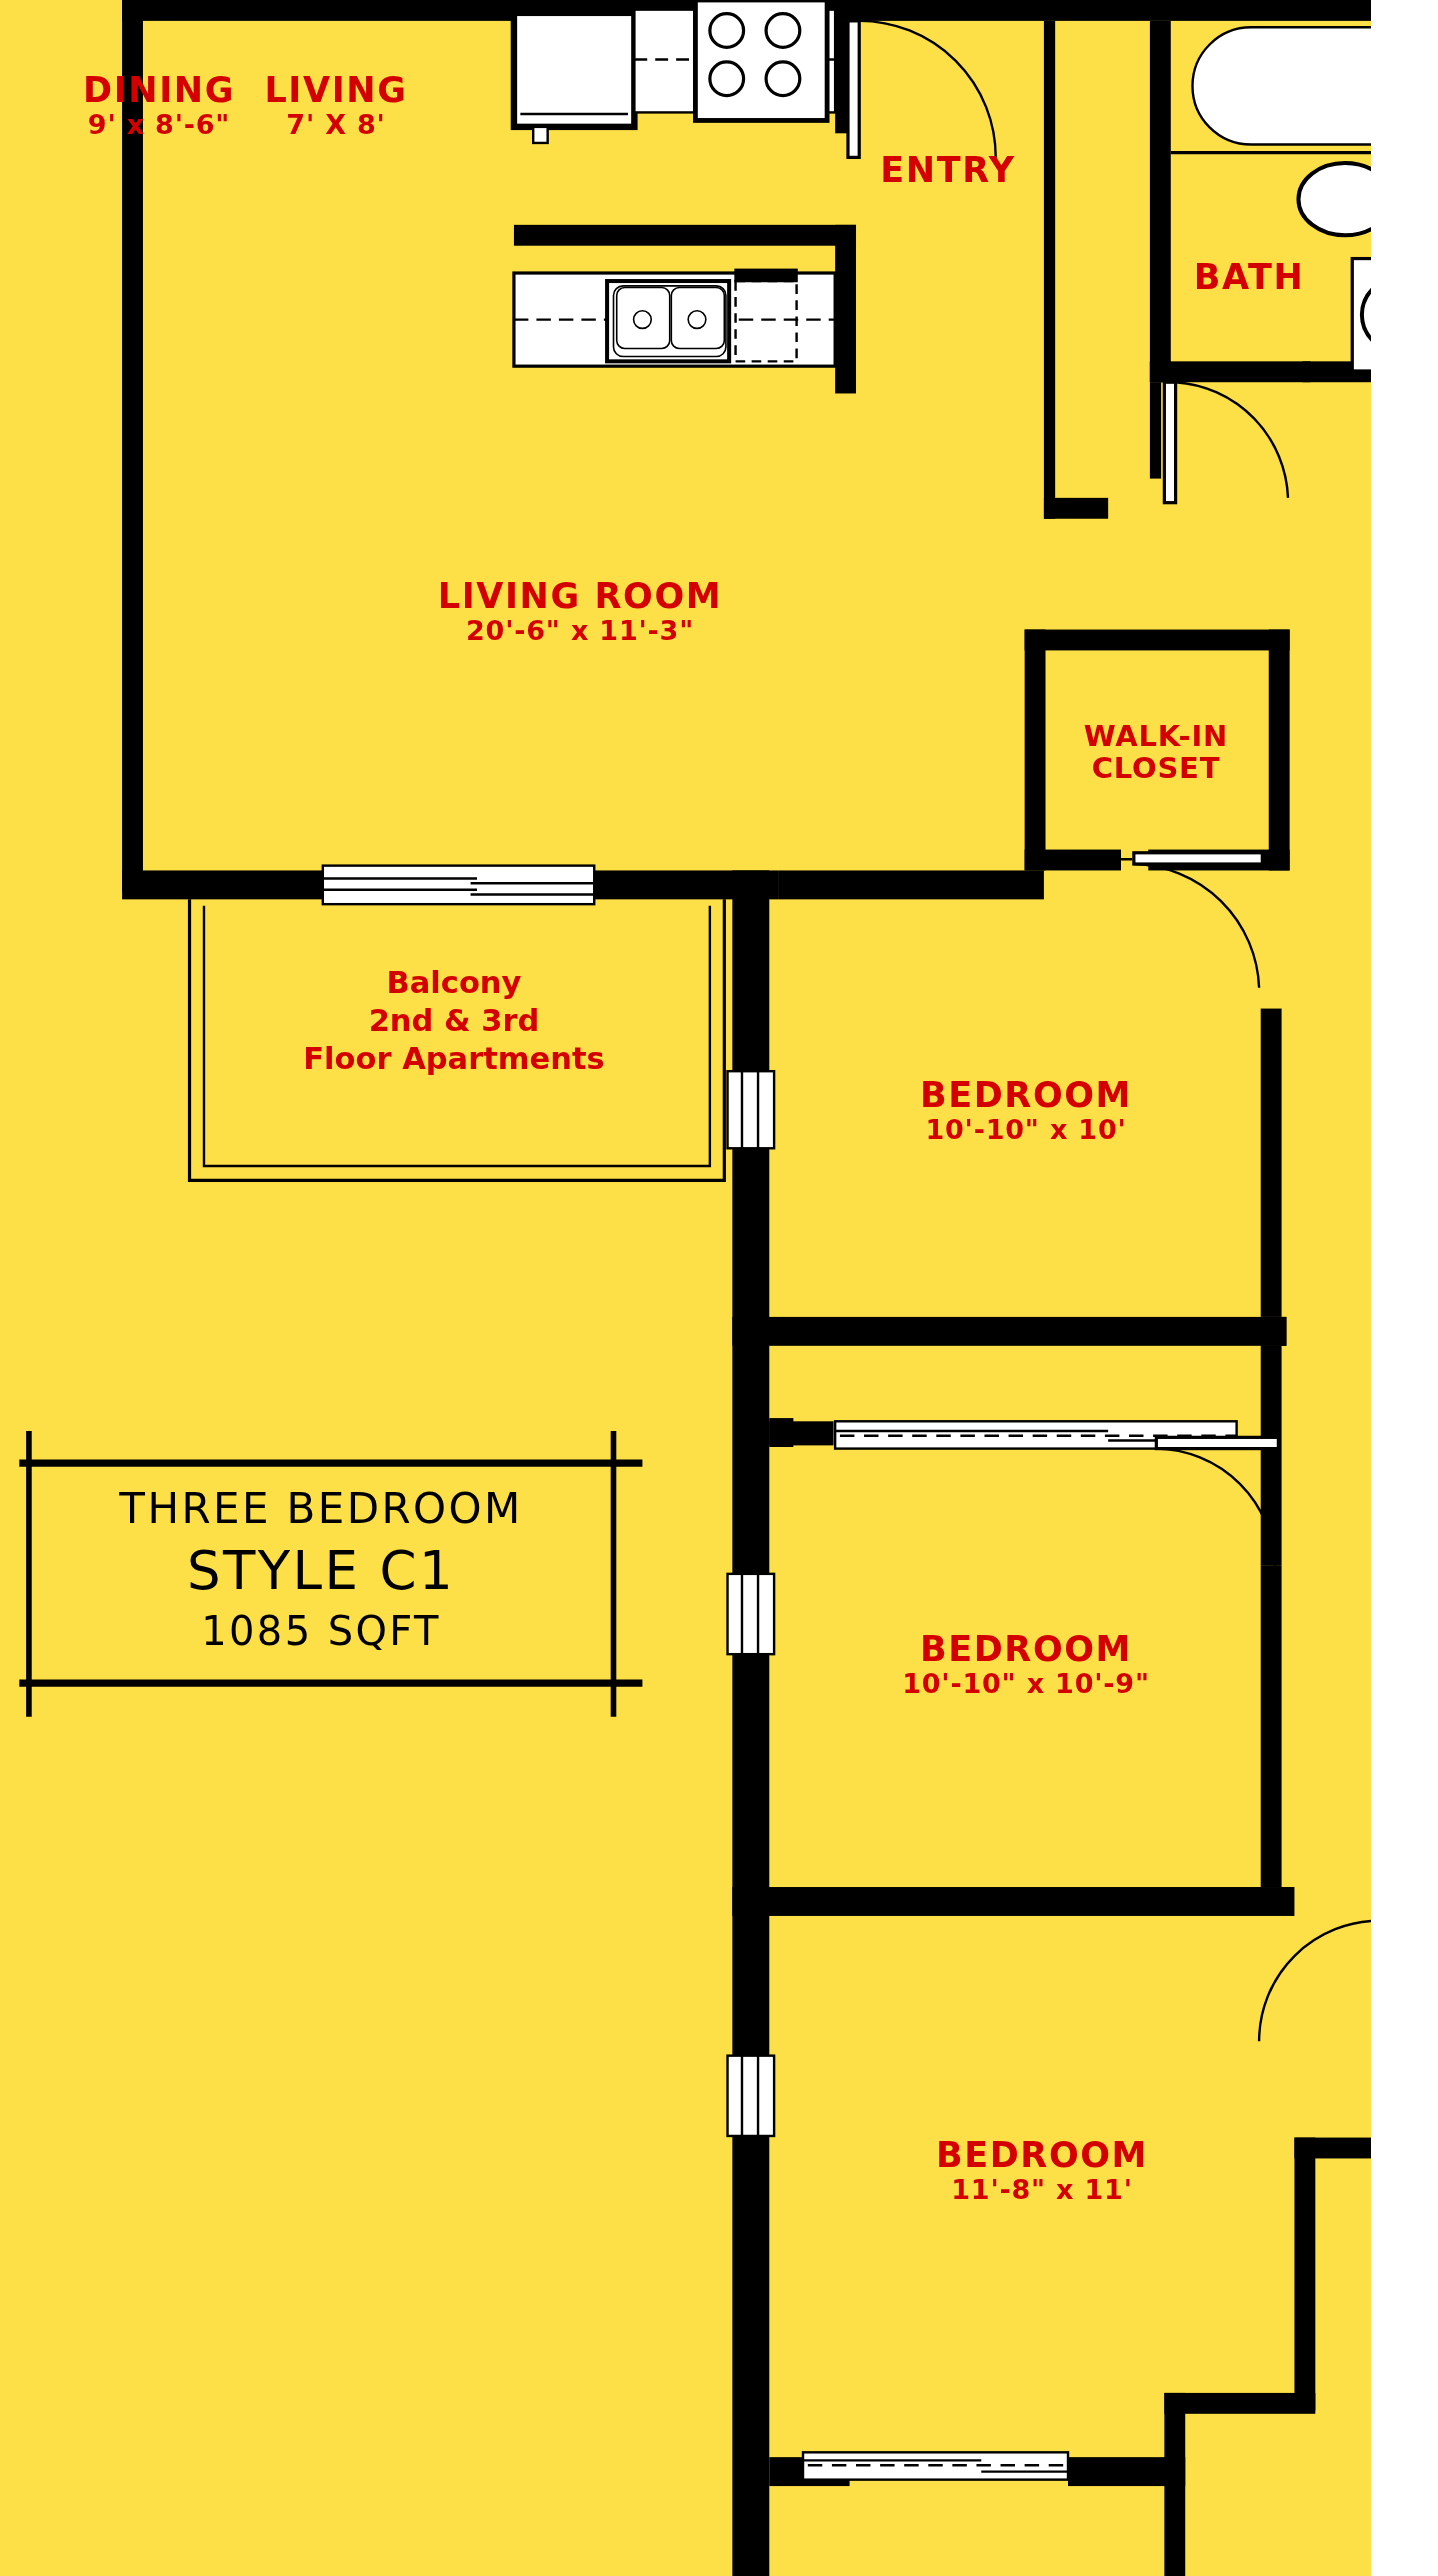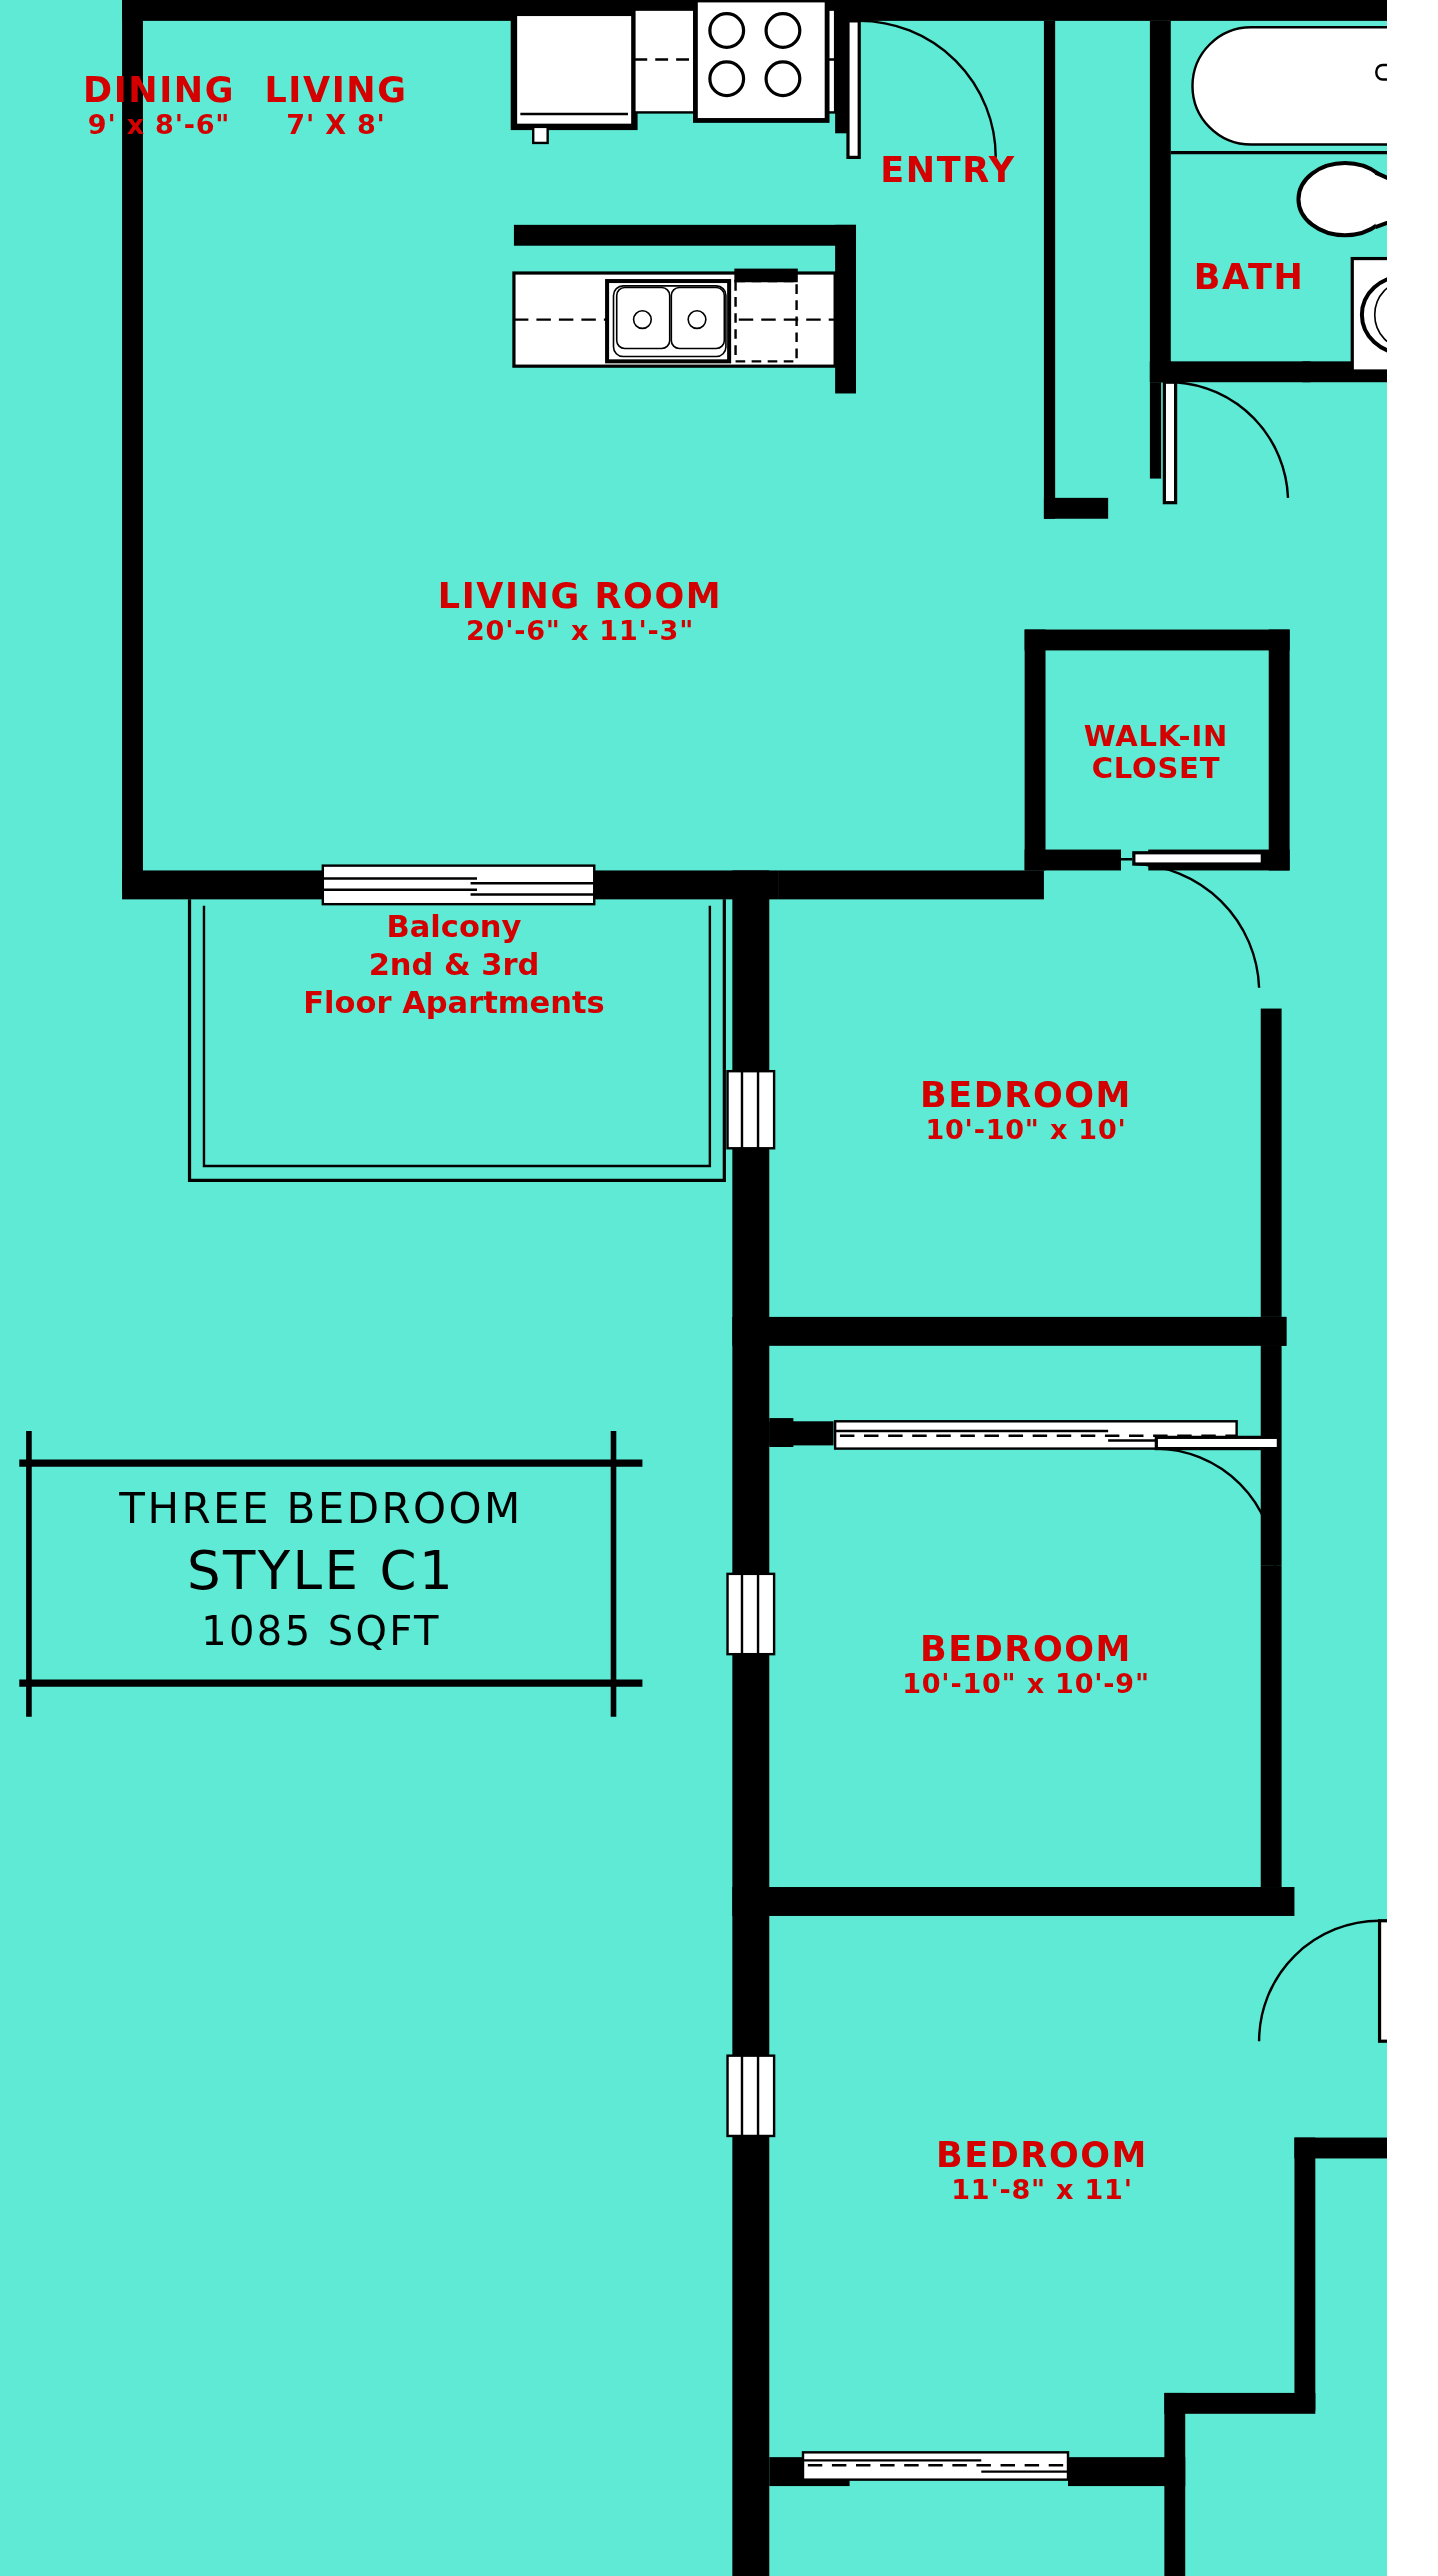"DINING" #stage { background: #5eead4 -> #fde047; padding-left: 16px -> none }
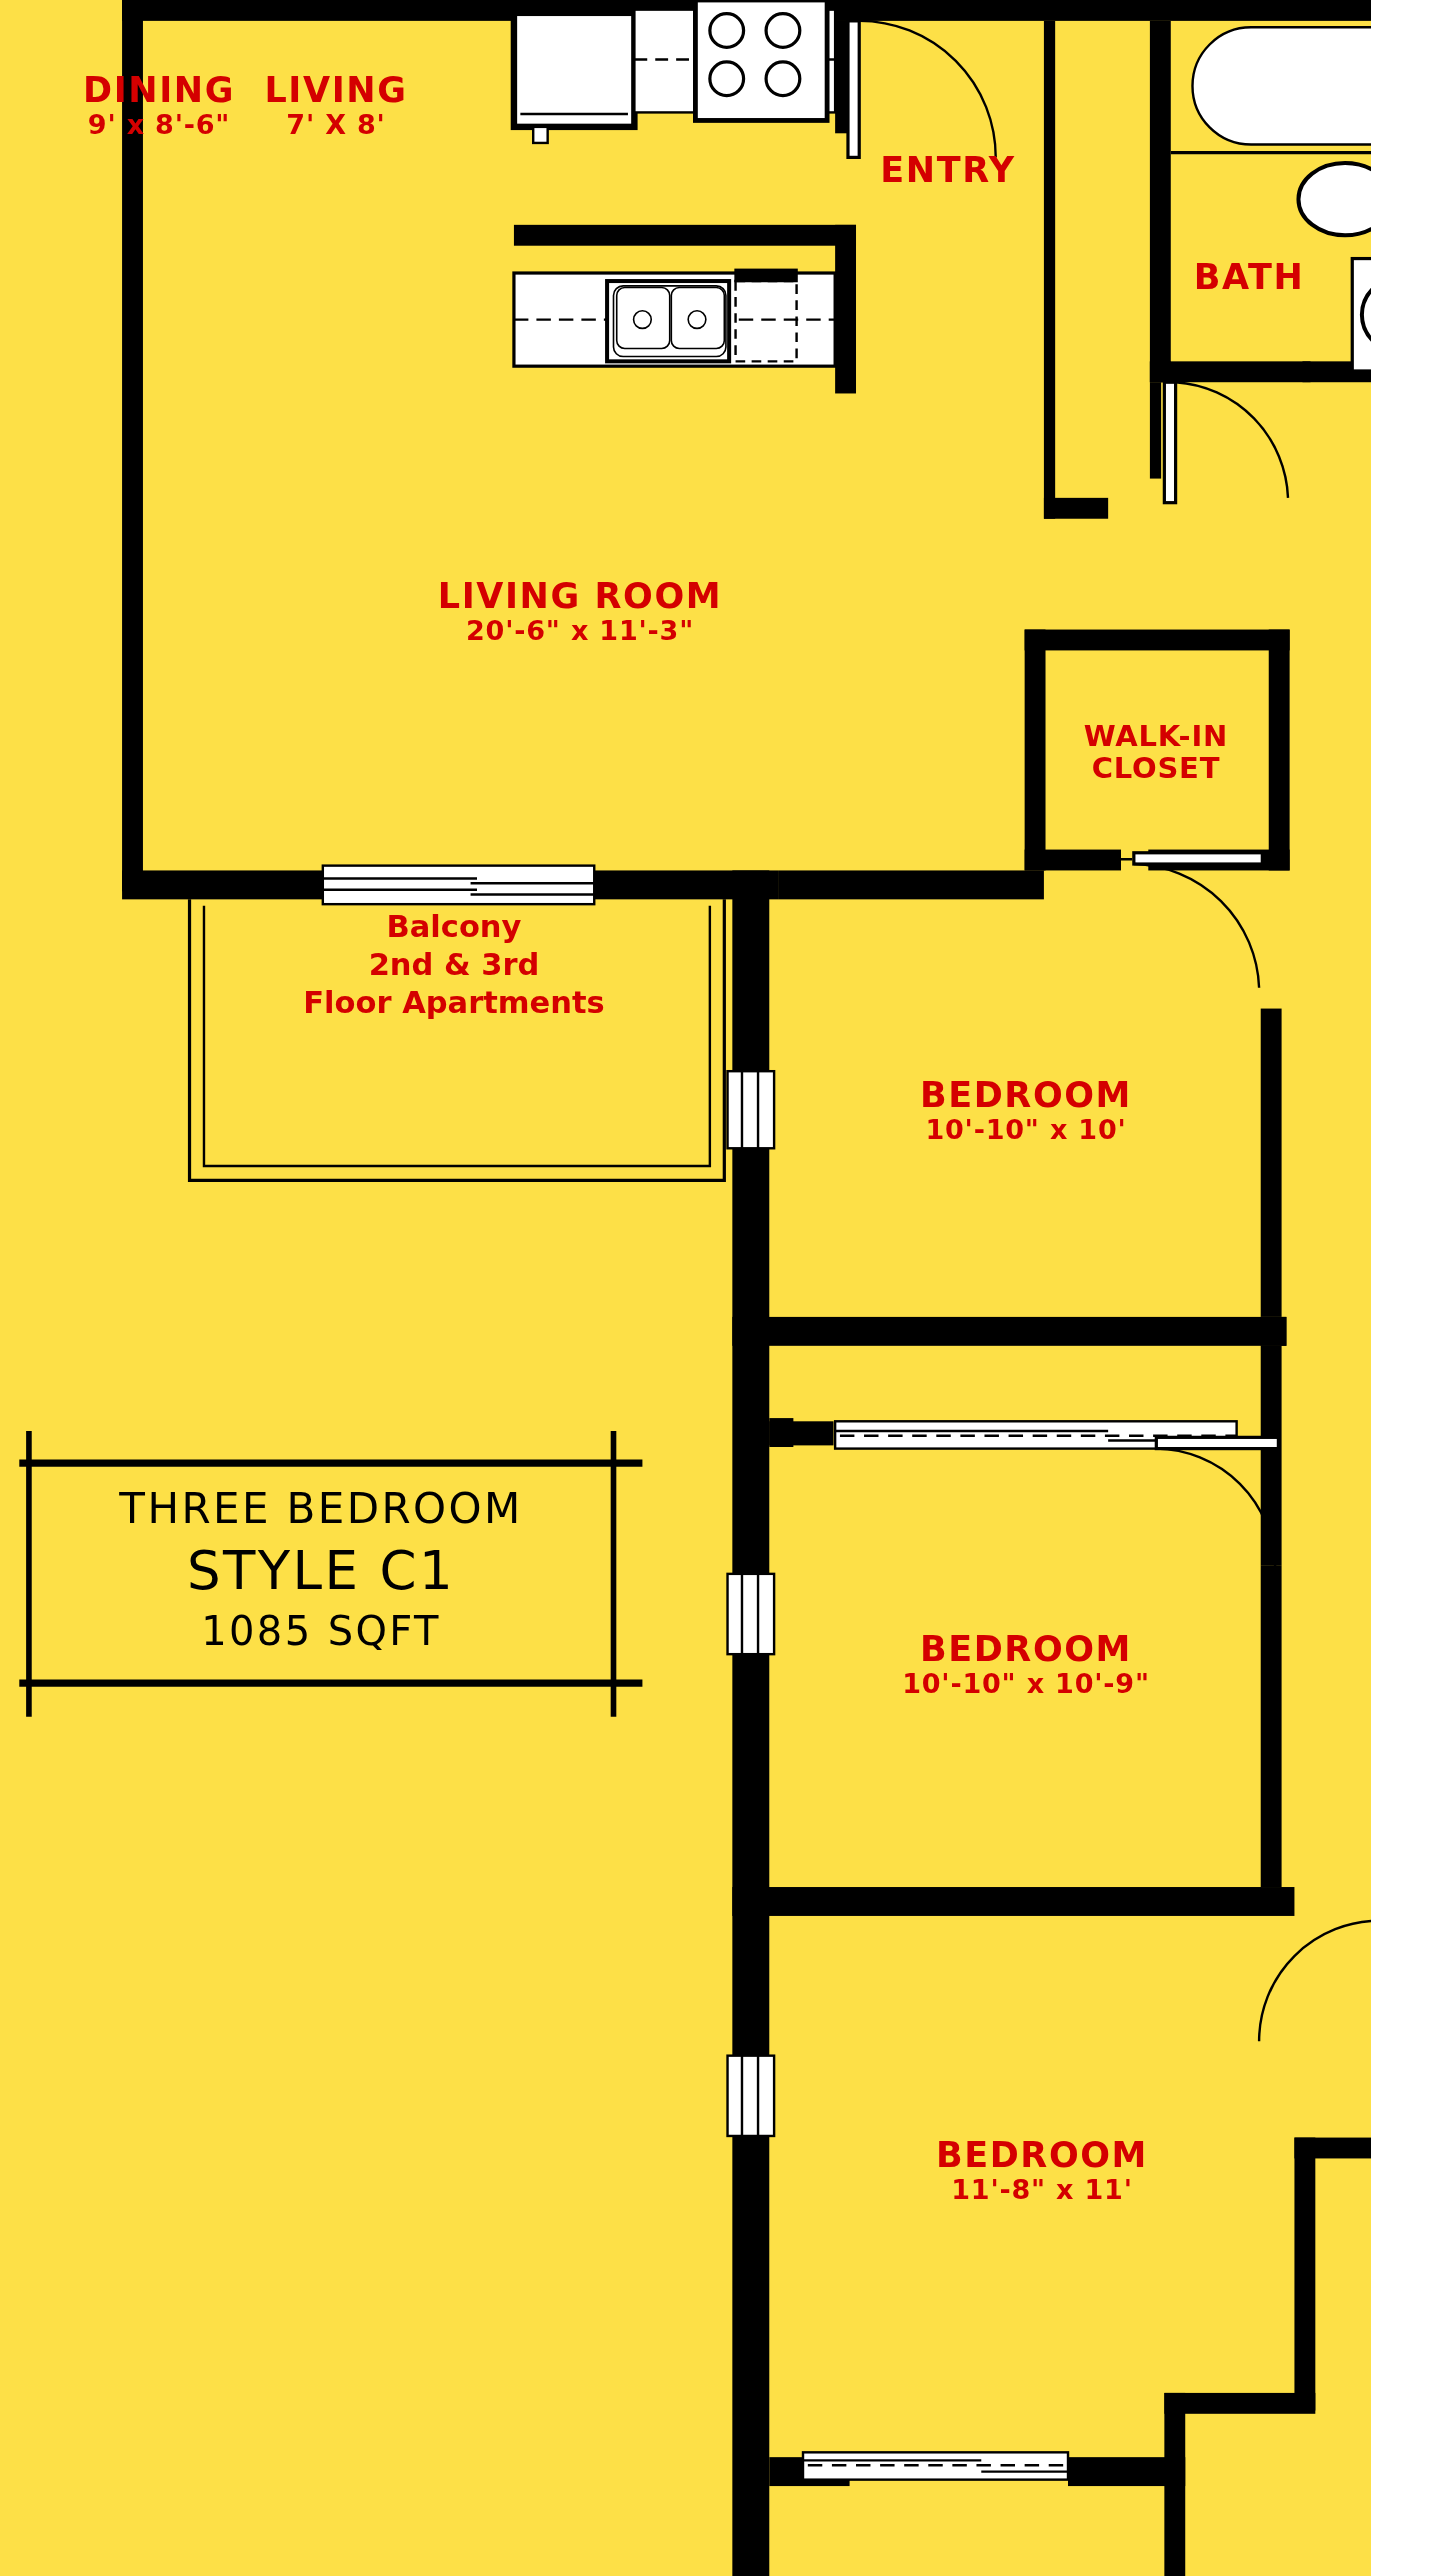"Balcony" div.balcony-txt { top: 908px -> 964px }
